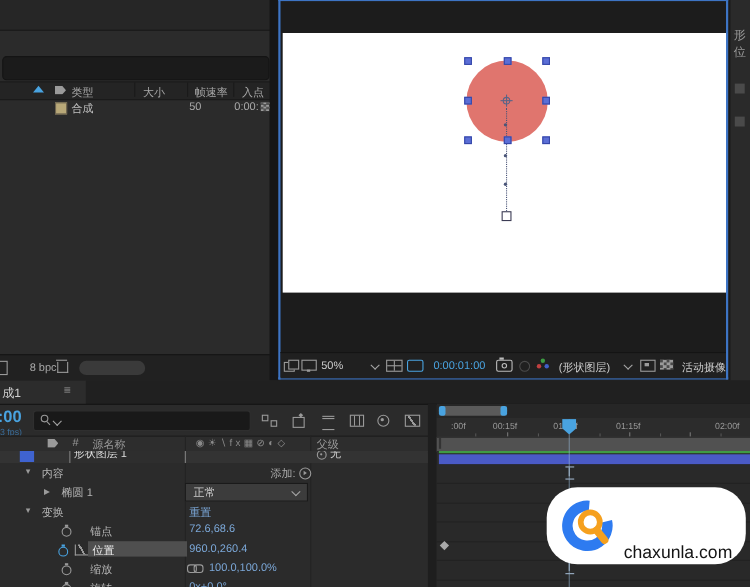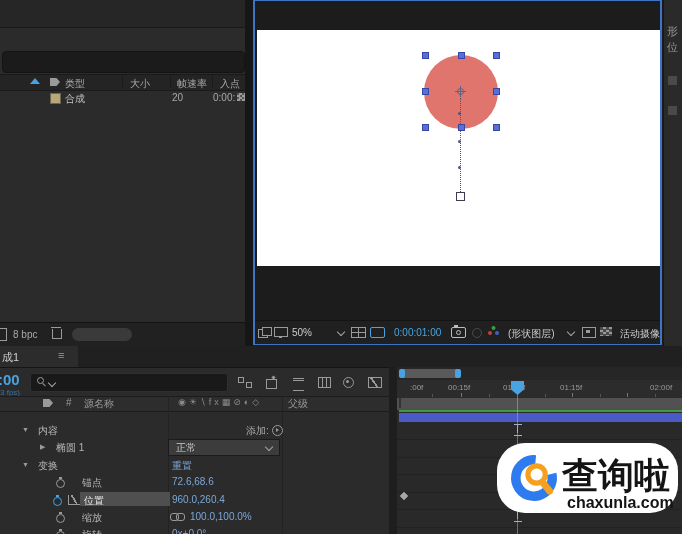"20" span.a { text: 20 -> 50 }
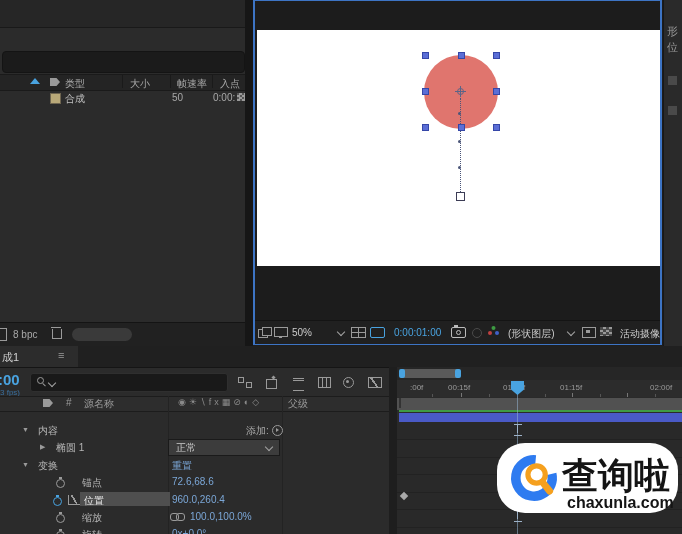"8 bpc" span.a { left: 13px -> 27px }
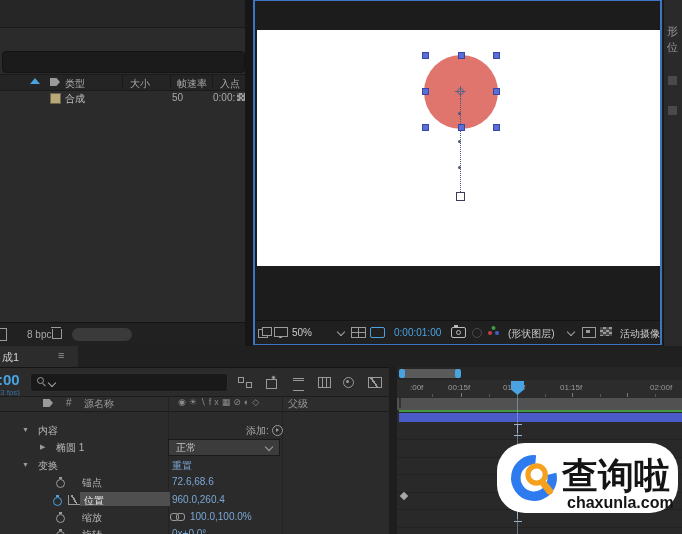"形状图层 1" div.a { html: none -> <div> <div></div> <div></div> <span>形状图层 1</span> <div></div> <span>无</span> </div> }
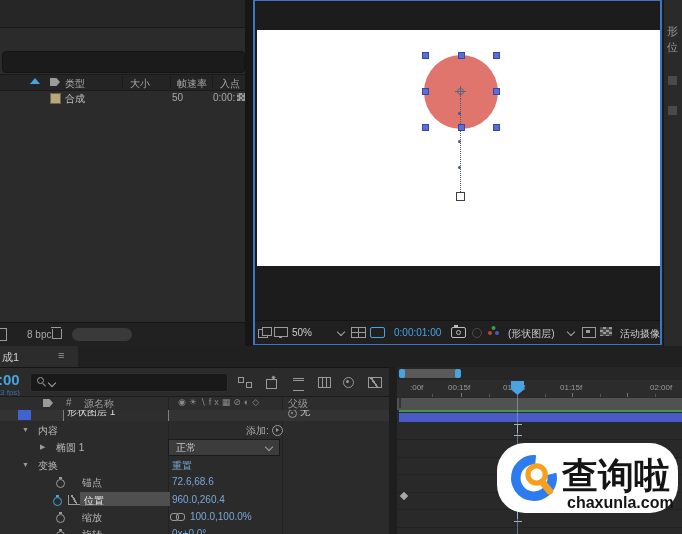"查询啦" span.a { html: <span>查询啦</span> -> none }
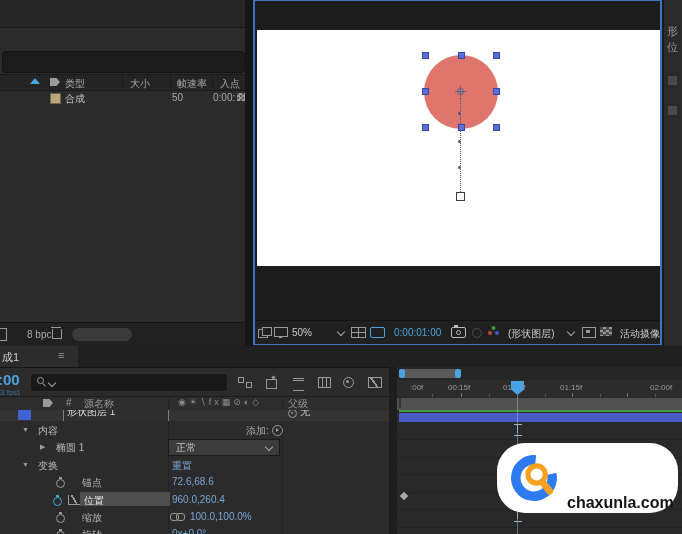"chaxunla.com" span.a { font-weight: bold -> normal }
